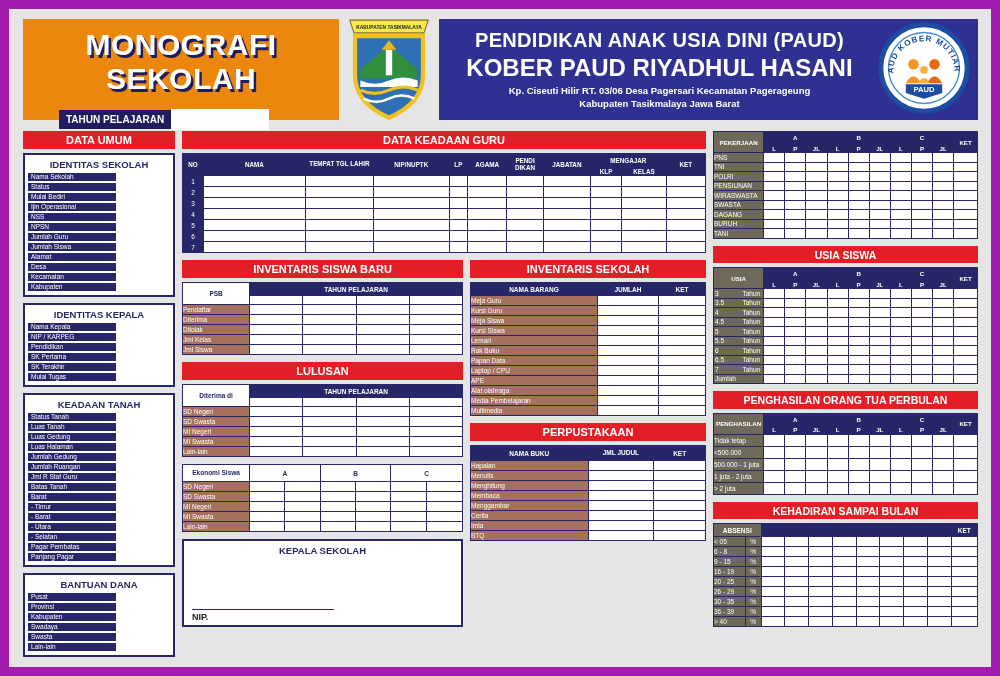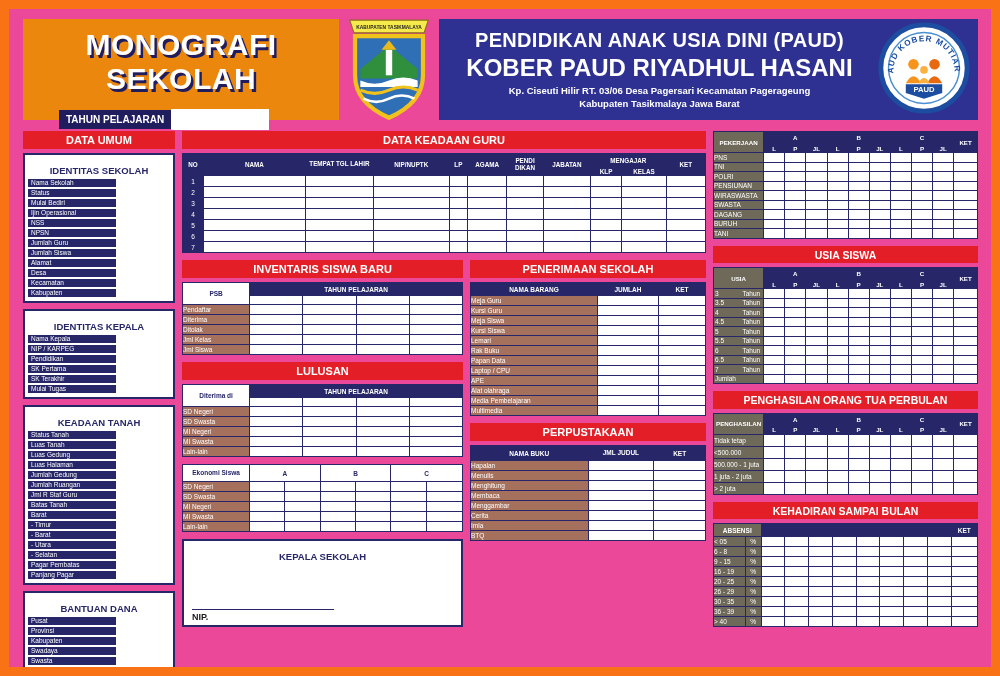"MONOGRAFI SEKOLAH" .board { background: #ec4899 -> #e5e5e5; border: 9px solid #f97316 -> 9px solid #a21caf }
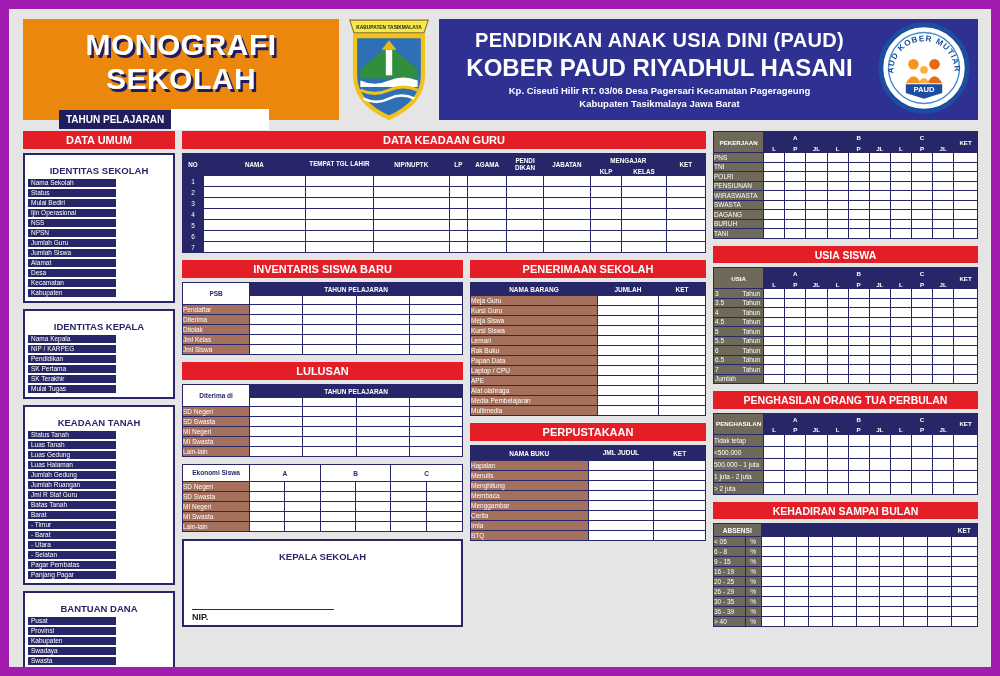"IDENTITAS SEKOLAH" .wbox { padding: 9px 2px 2px -> 3px 2px 2px }
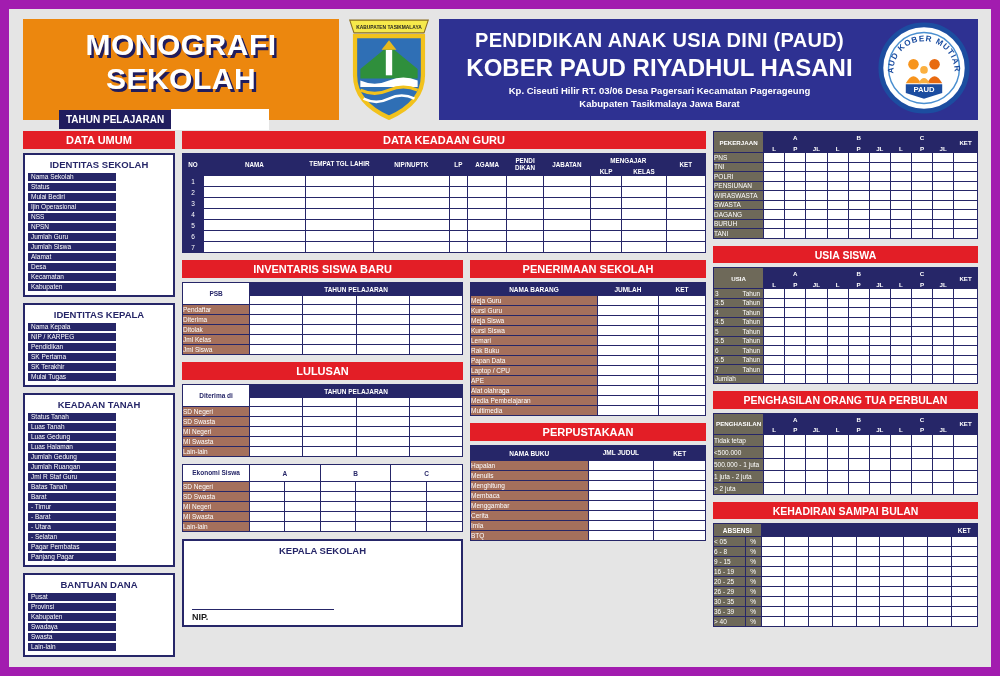"PENERIMAAN SEKOLAH" div.redbar { text: PENERIMAAN -> INVENTARIS }
